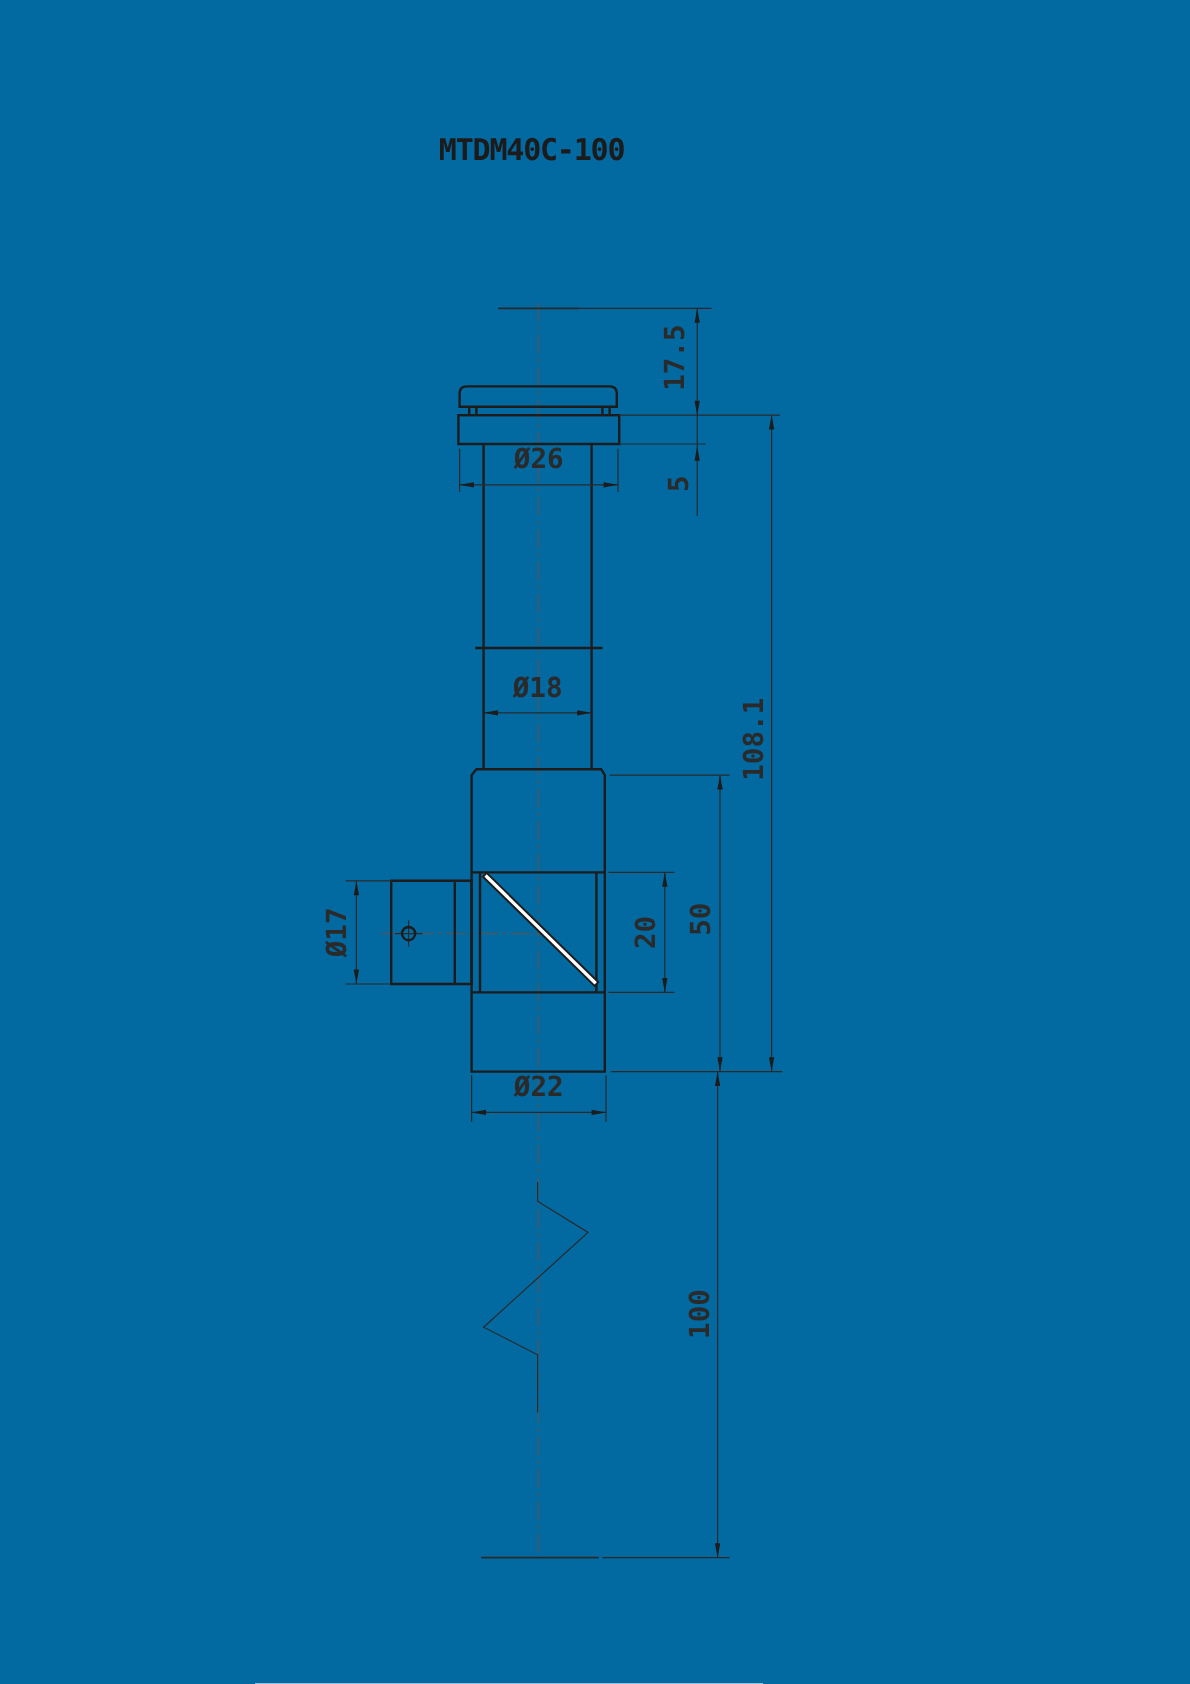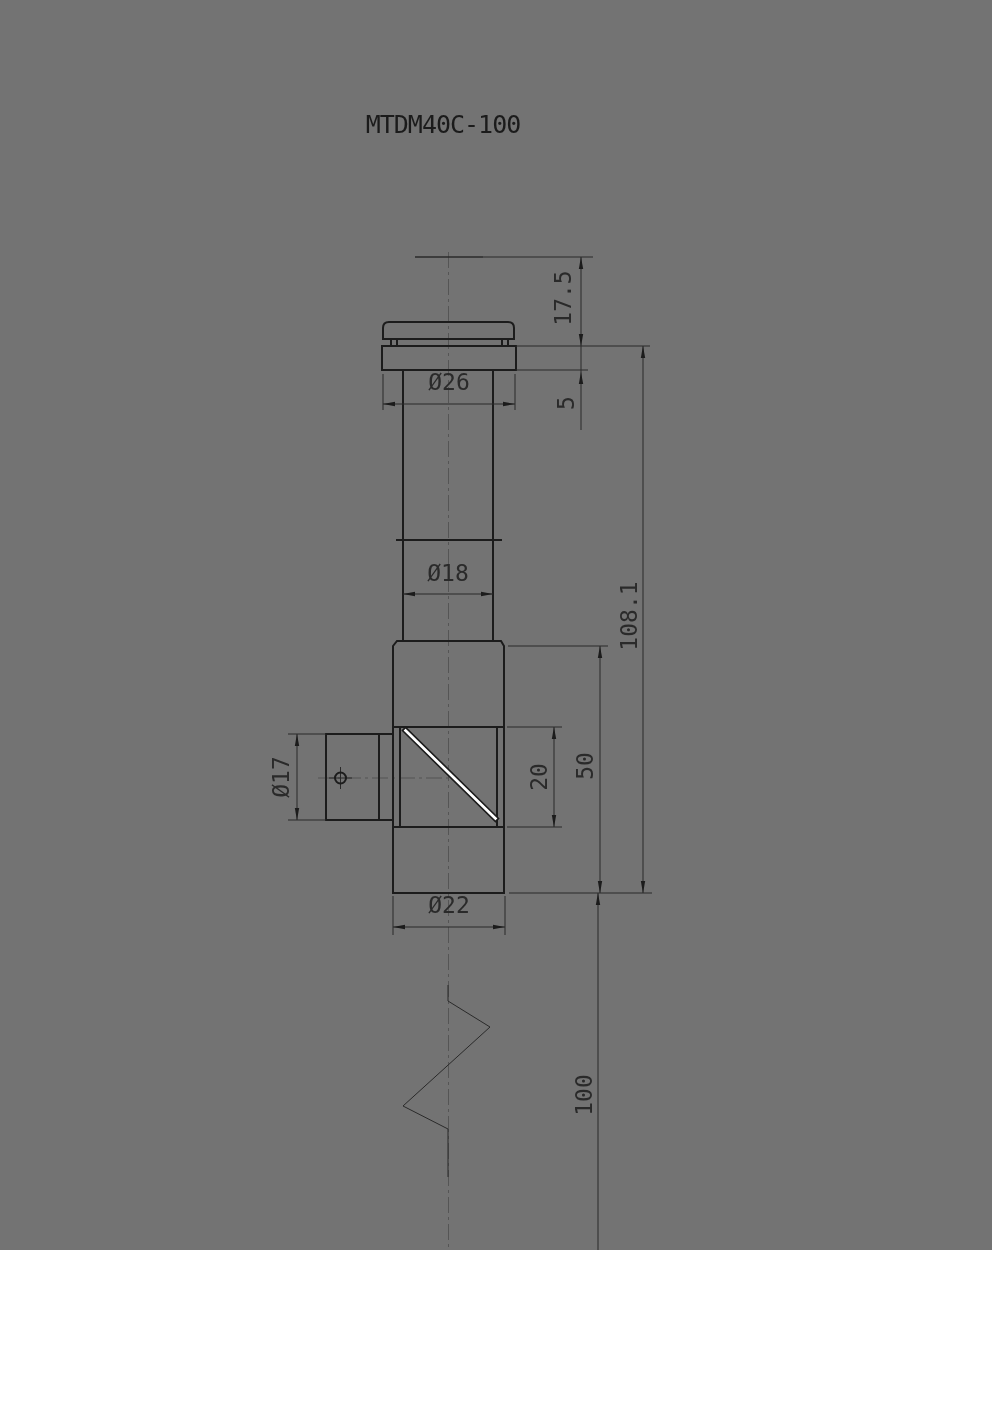"MTDM40C-100" .sheet { background: #737373 -> #0369a1; font-weight: none -> bold; height: 1250px -> 1403px }
